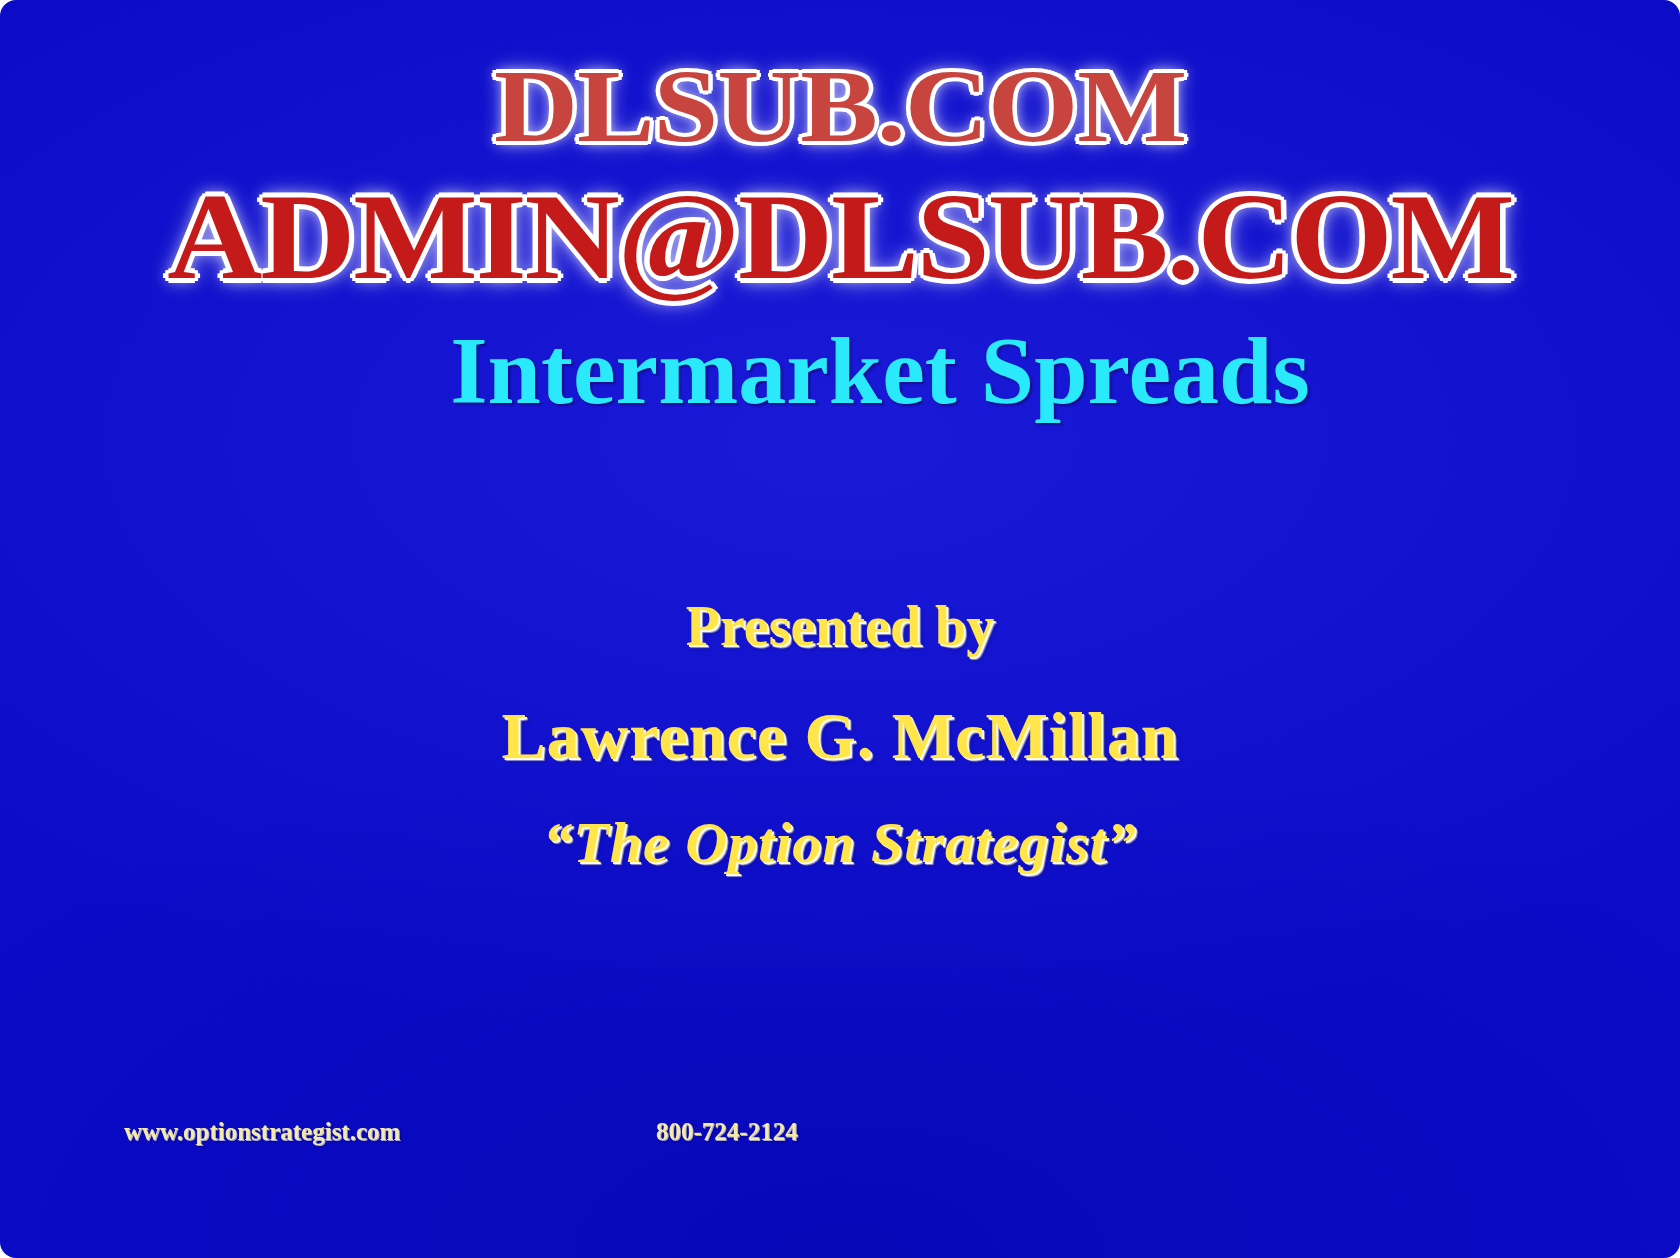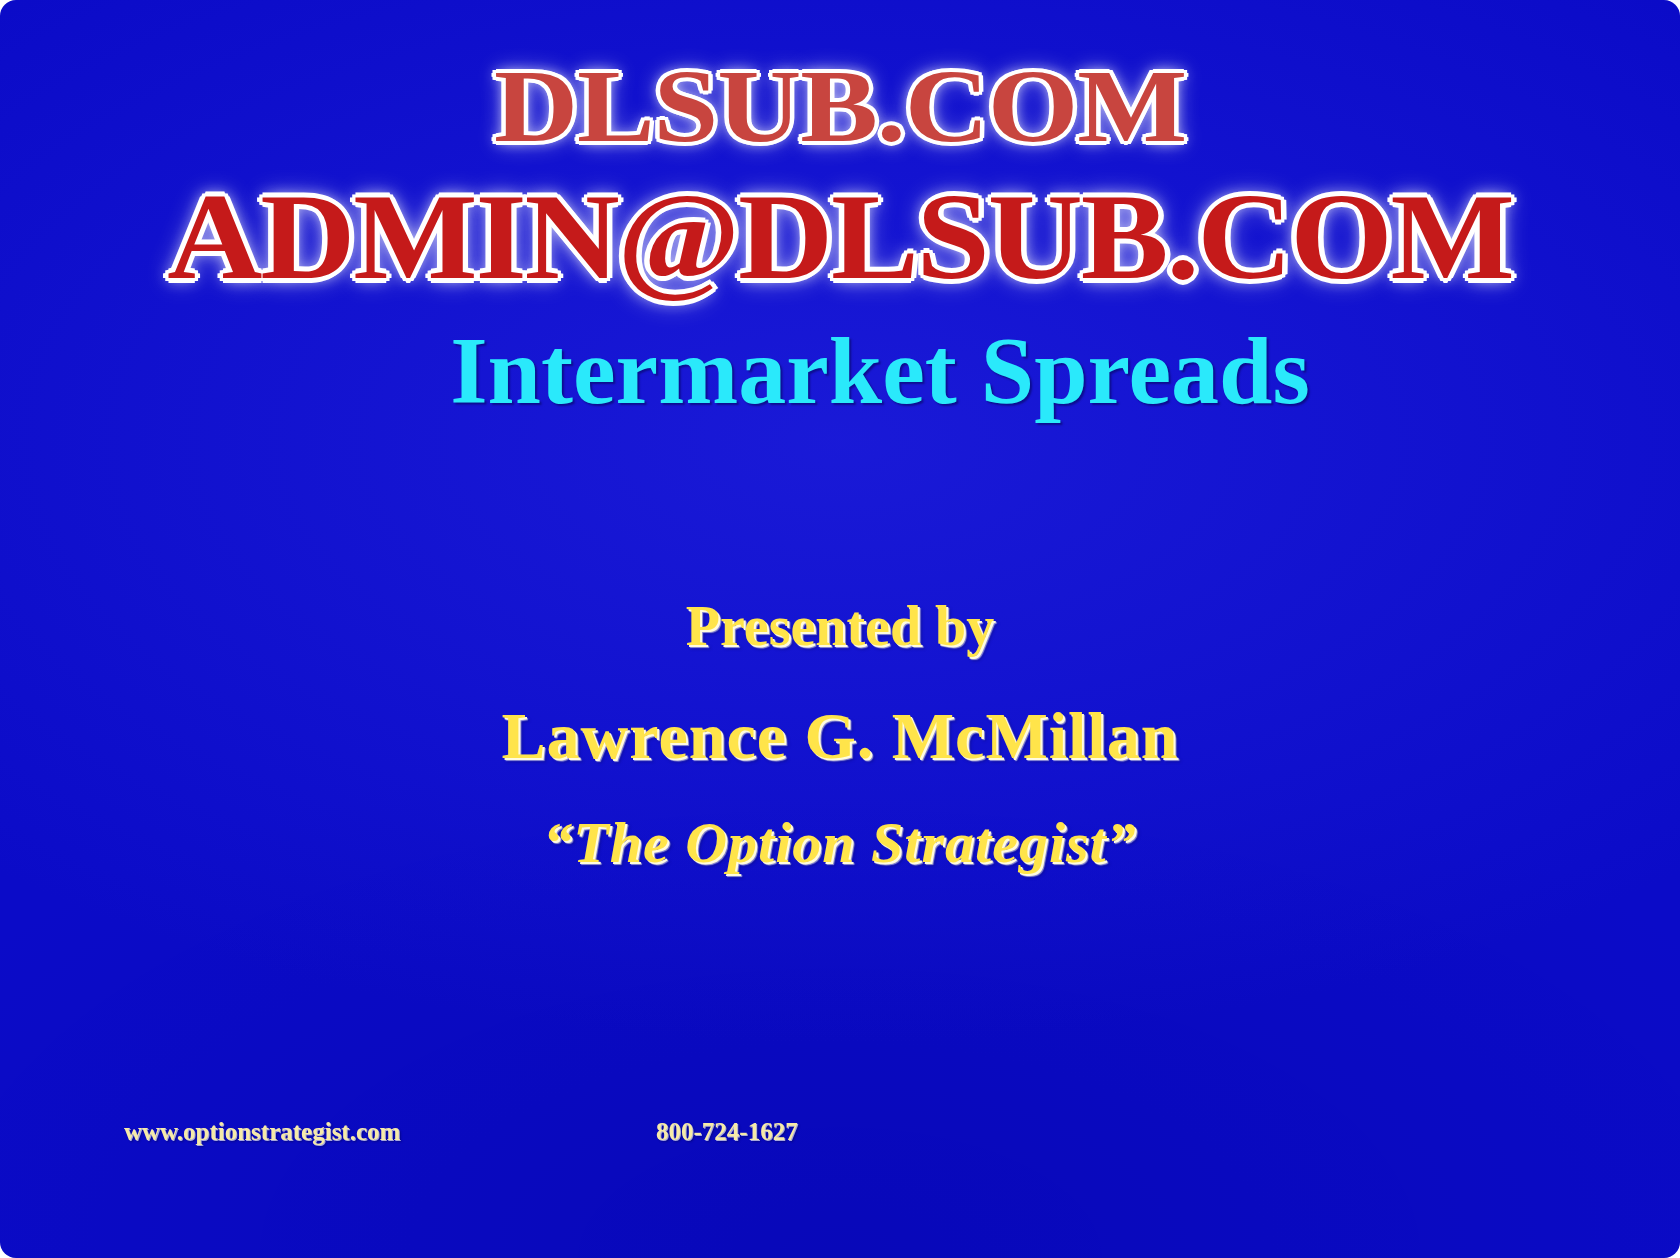"800-724-1627" span.footer-item { text: 800-724-1627 -> 800-724-2124 }
